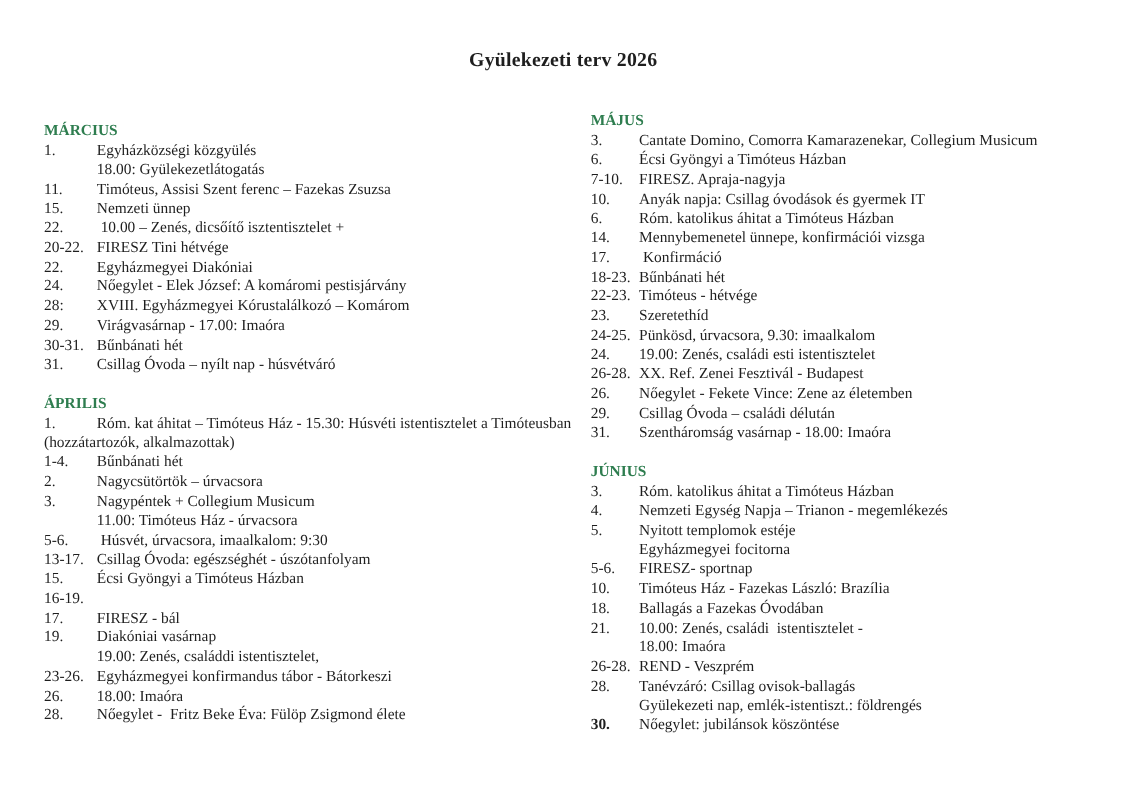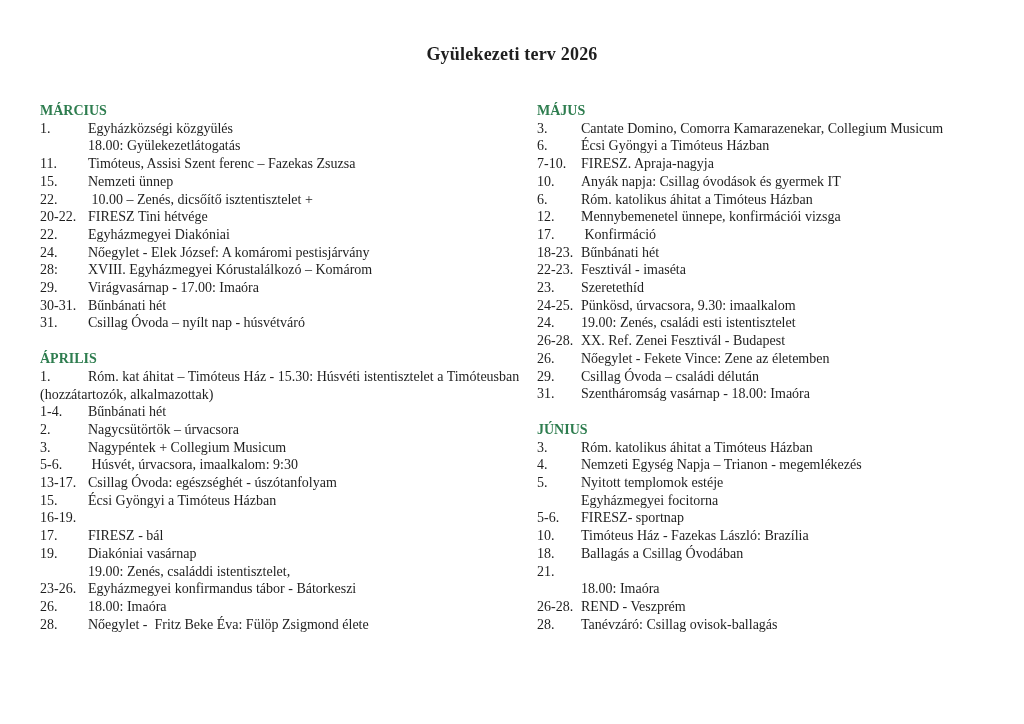"12." span.num { text: 12 -> 14 }
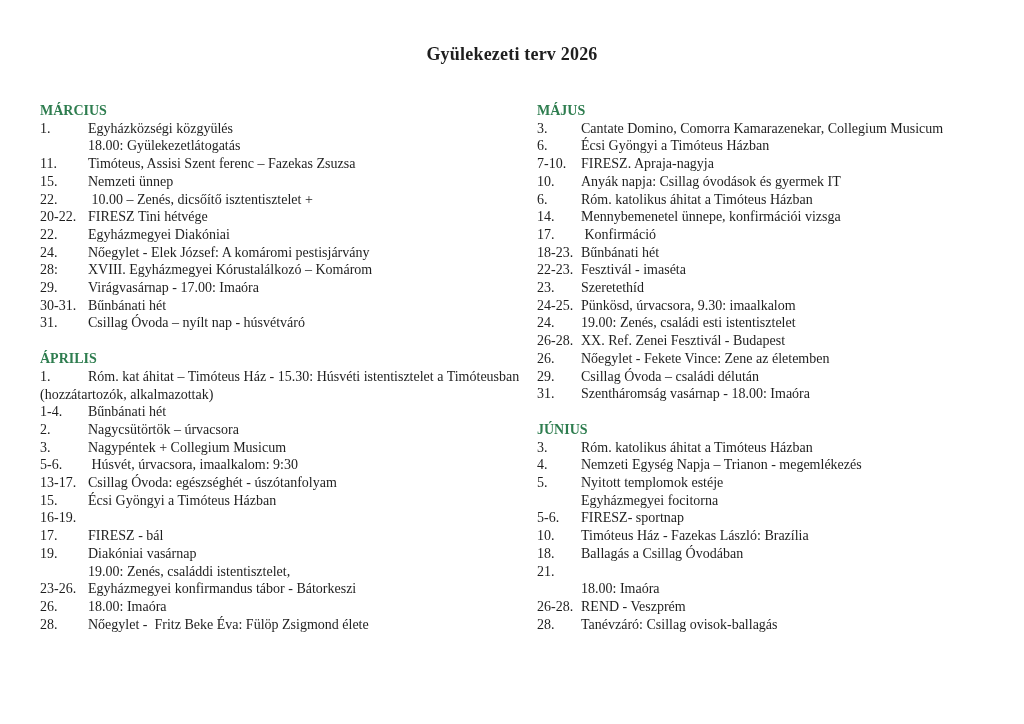"Fesztivál - imaséta" span.txt { text: Fesztivál - imaséta -> Timóteus - hétvége }
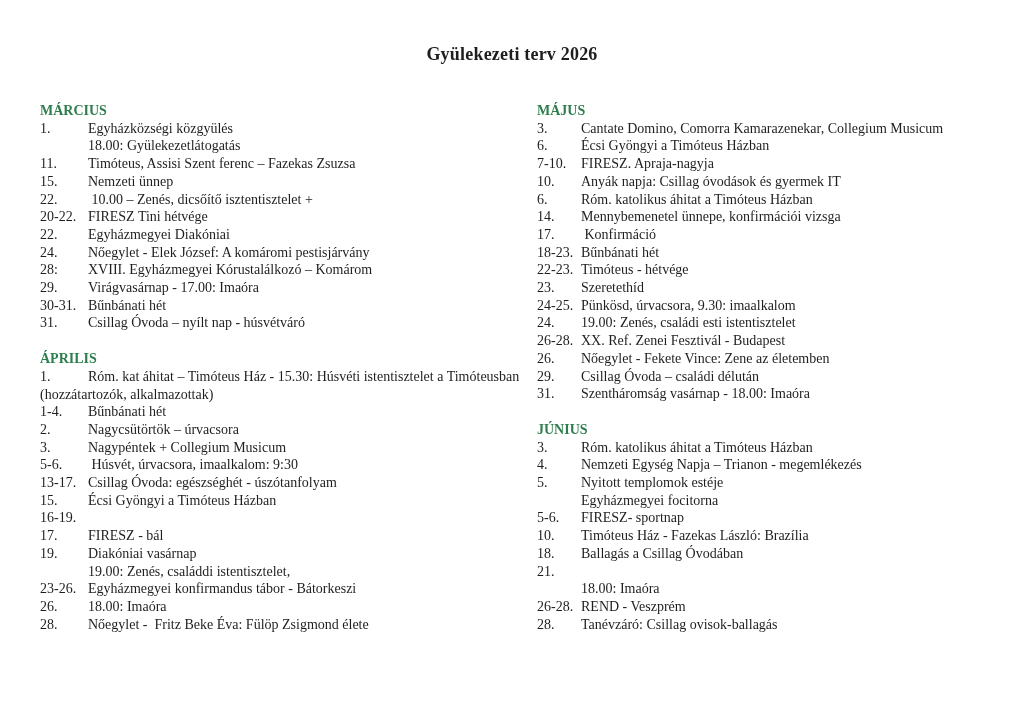"11.00: Timóteus Ház - úrvacsora" span.txt { html: none -> <span>11.00: Timóteus Ház - úrvacsora</span> }
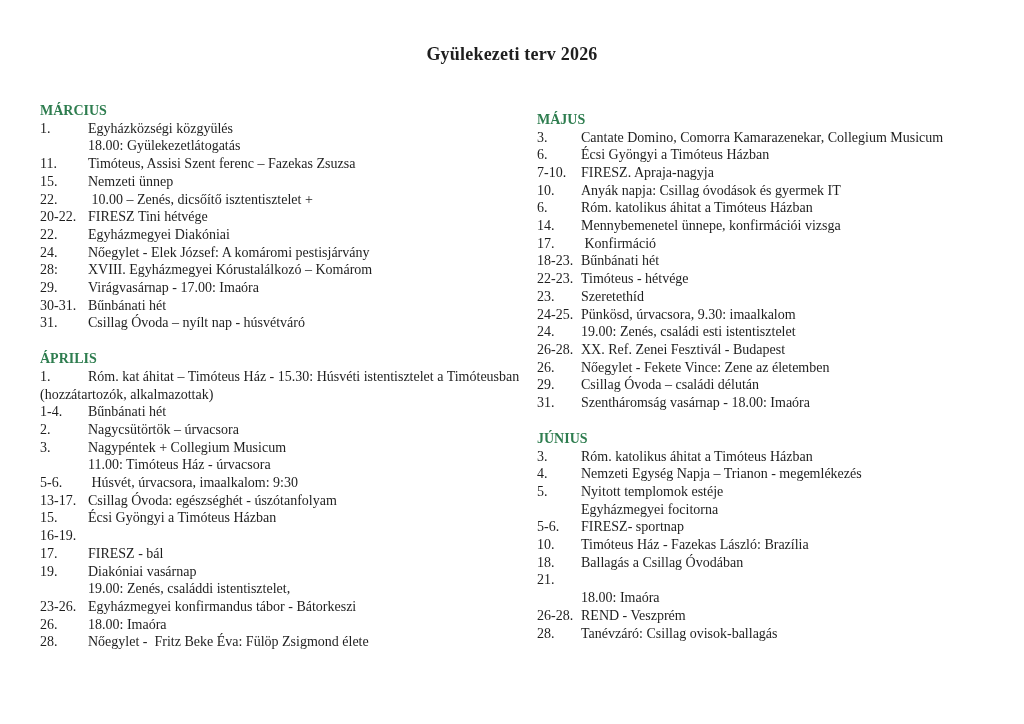"Ballagás a Csillag Óvodában" span.txt { text: Csillag -> Fazekas }
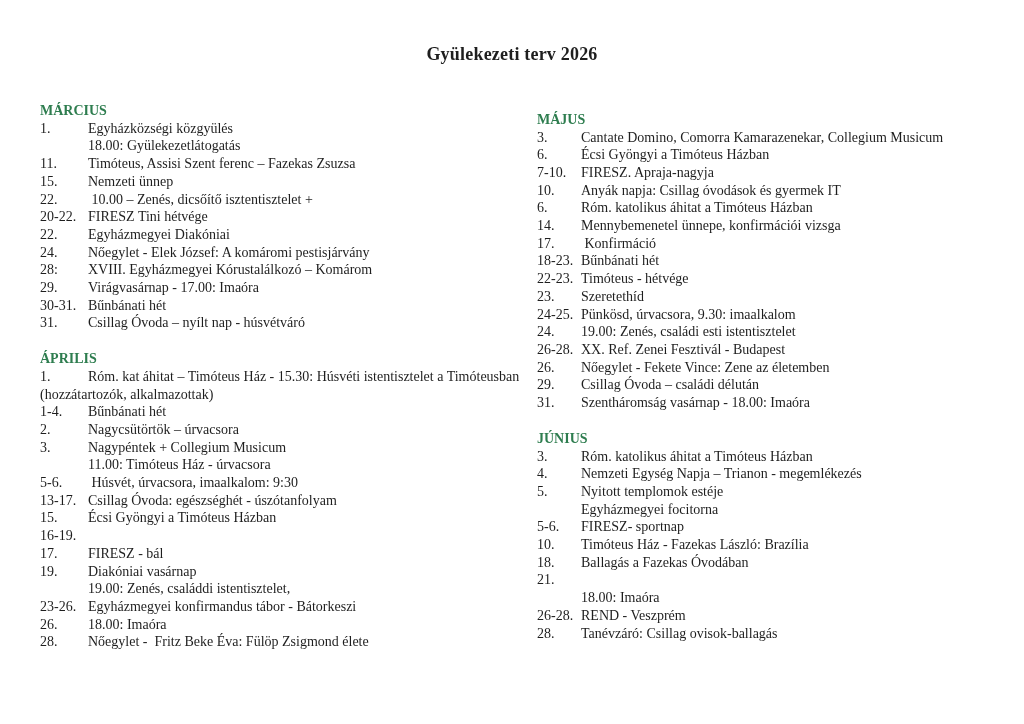"10.00: Zenés, családi istentisztelet -" span.txt { html: none -> <span>10.00: Zenés, családi istentisztelet -</span> }
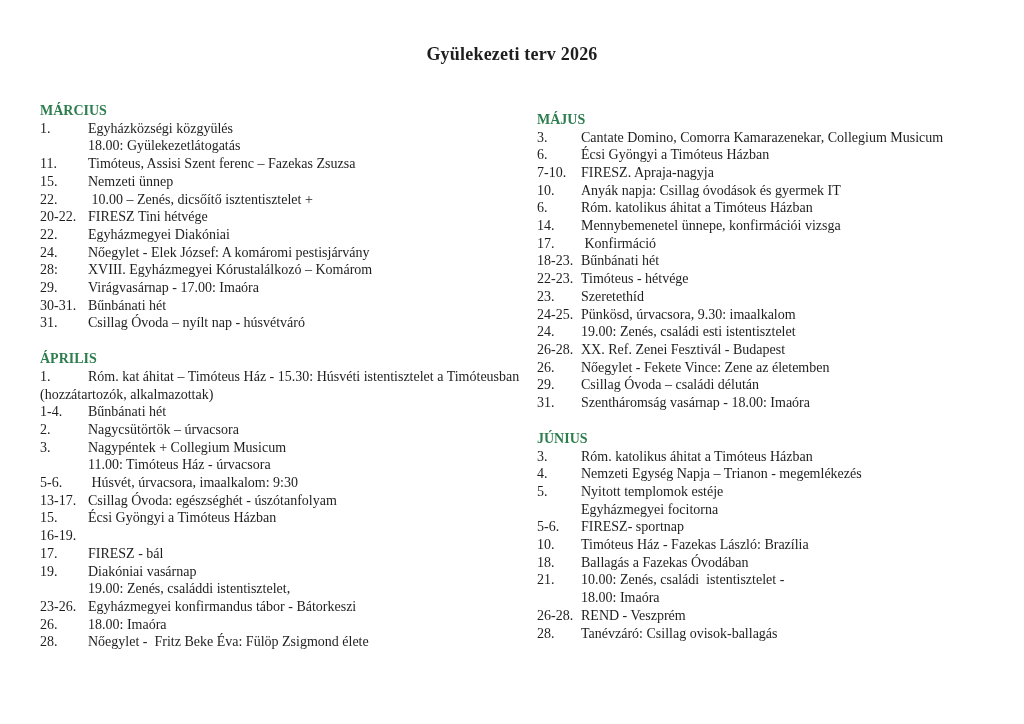"Gyülekezeti nap, emlék-istentiszt.:" span.txt { html: none -> <span>Gyülekezeti nap, emlék-istentiszt.: földrengés</span> }
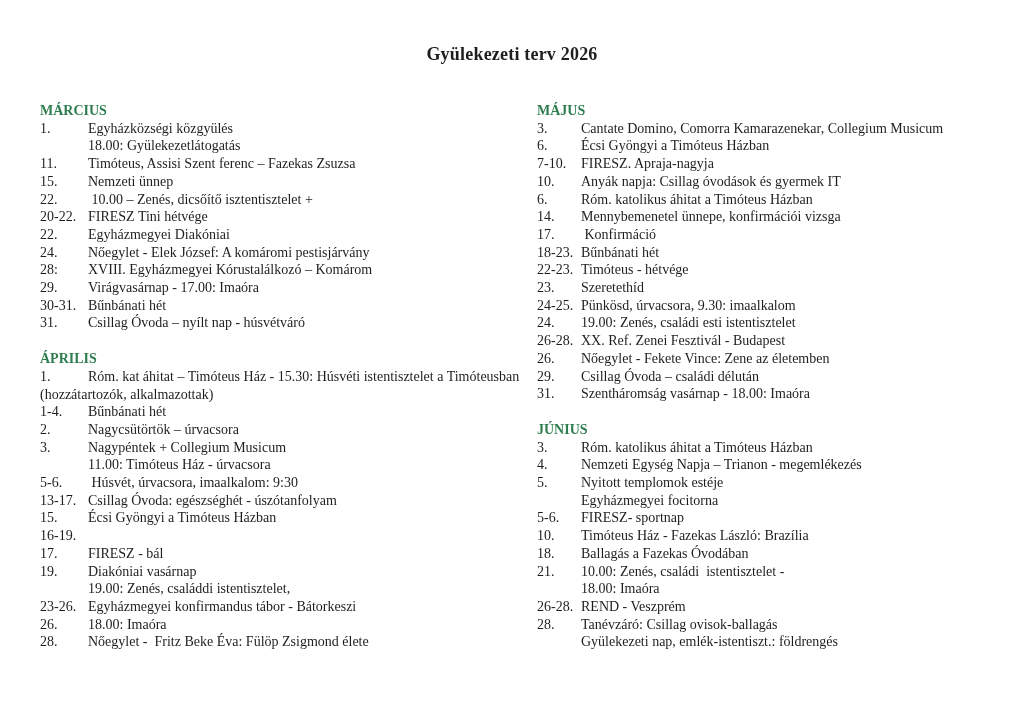"30." div.row { html: none -> <div> <span>30.</span> <span>Nőegylet: jubilánsok köszöntése</span> </div> }
